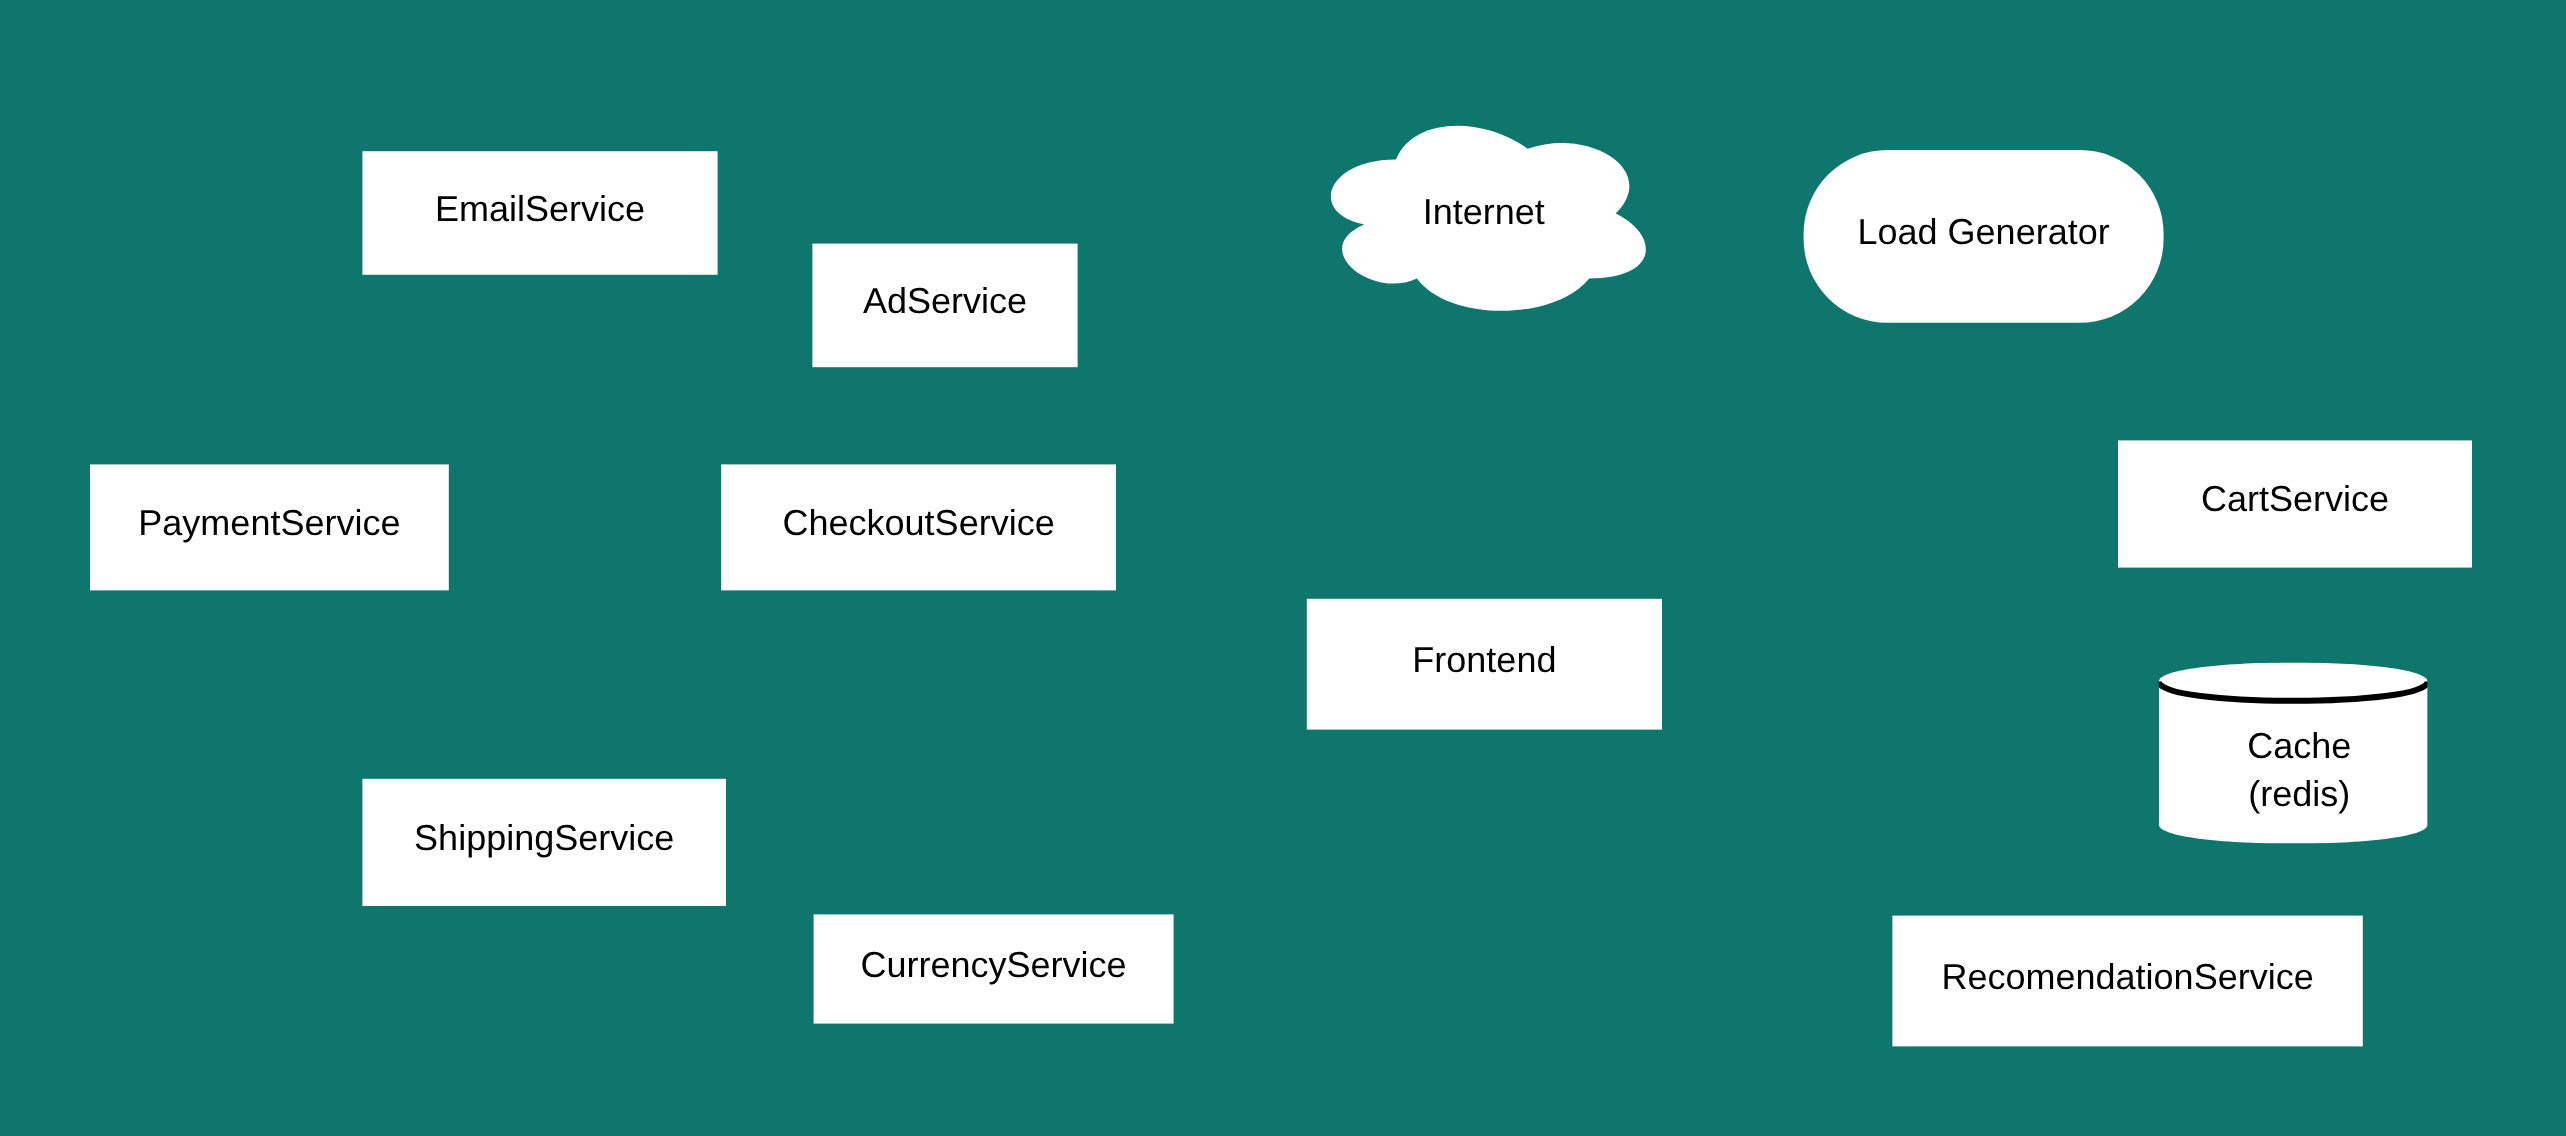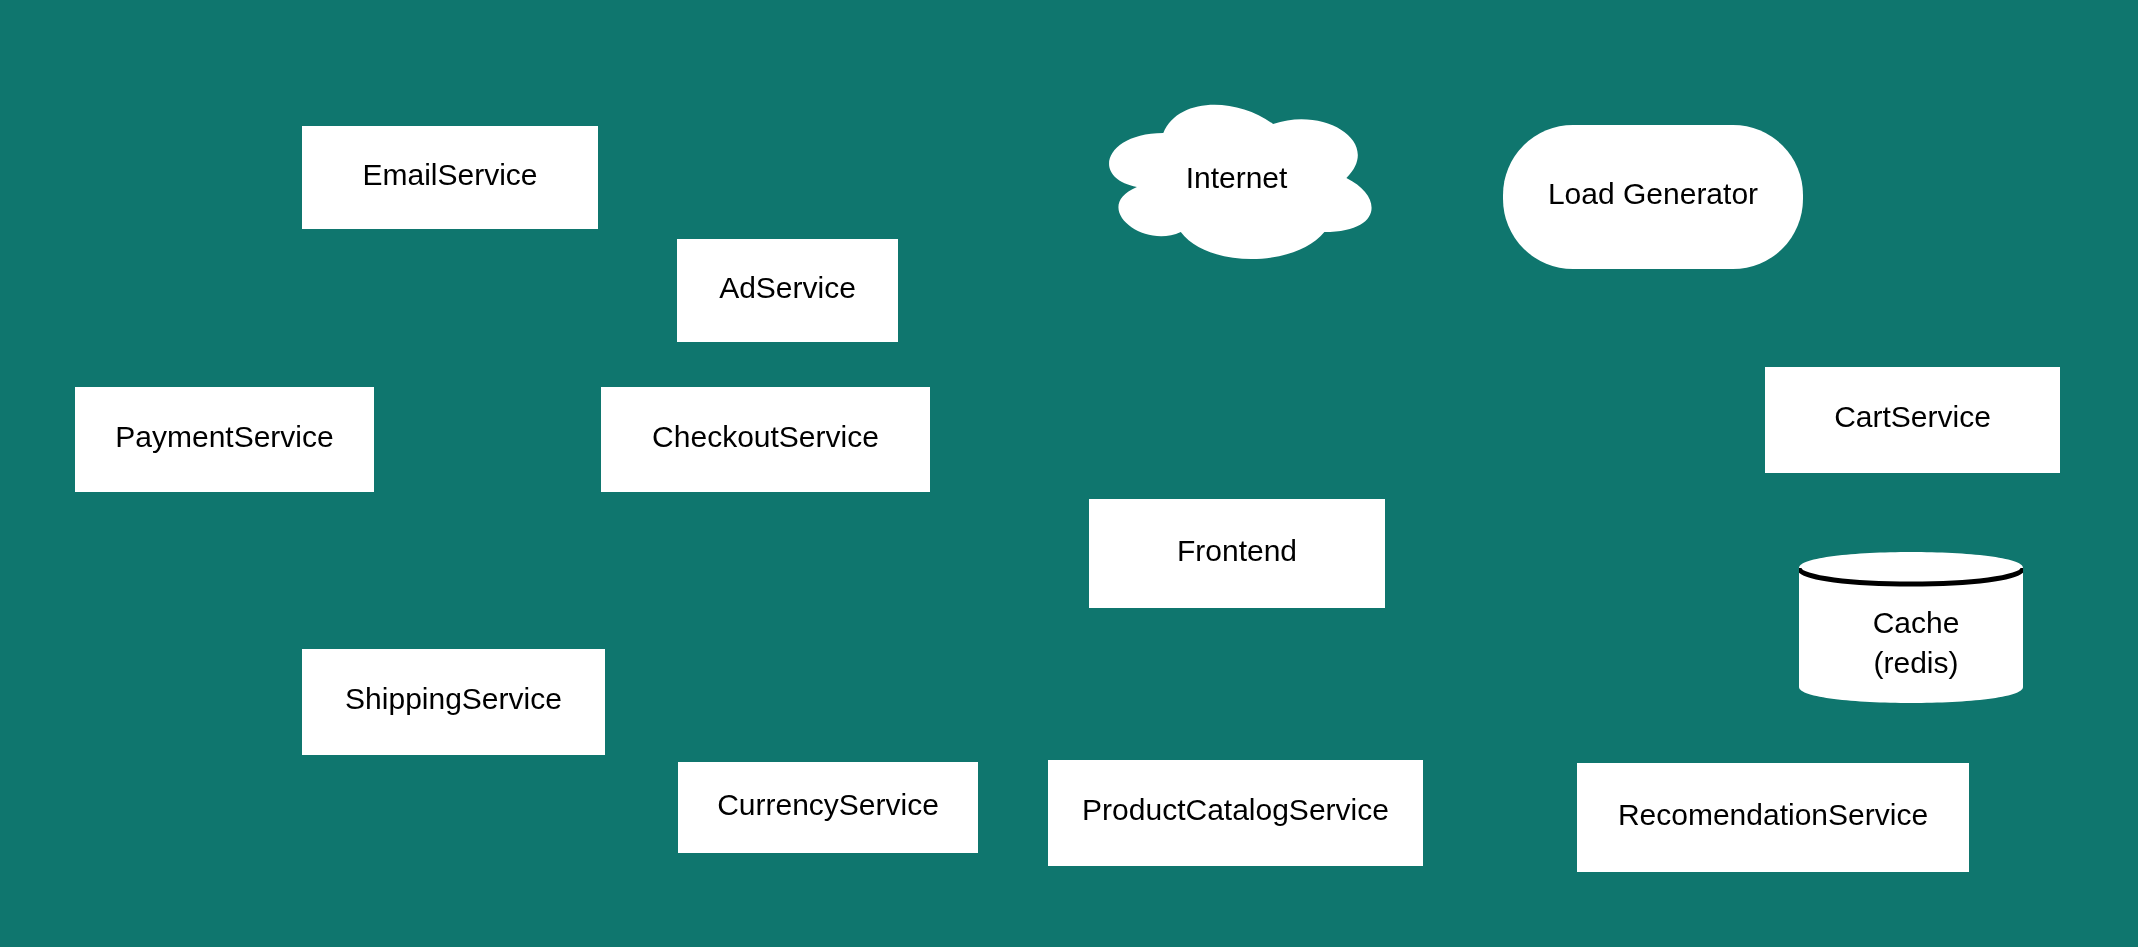"AdService" div.node { margin-top: 36px -> none }
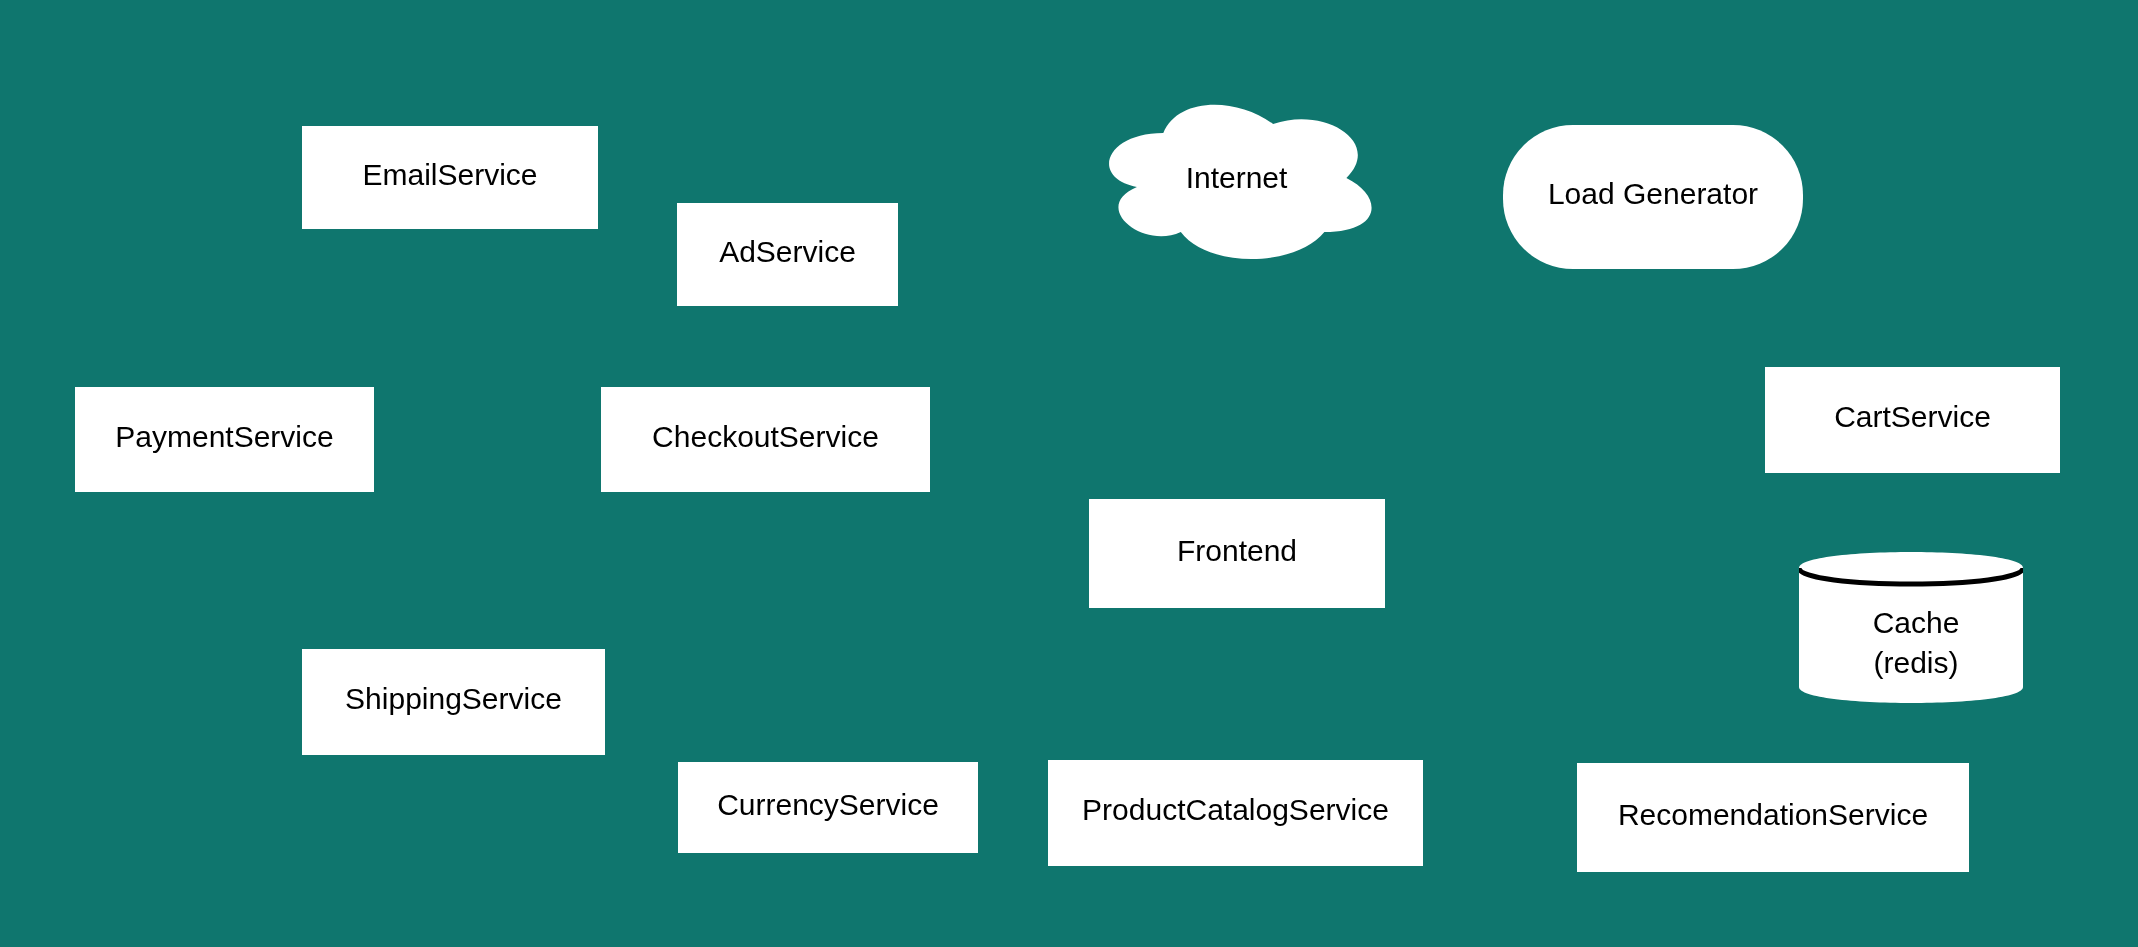"ProductCatalogService" div.node { html: <div> <span><span>ProductCatalogService</span></span> </div> -> none }
